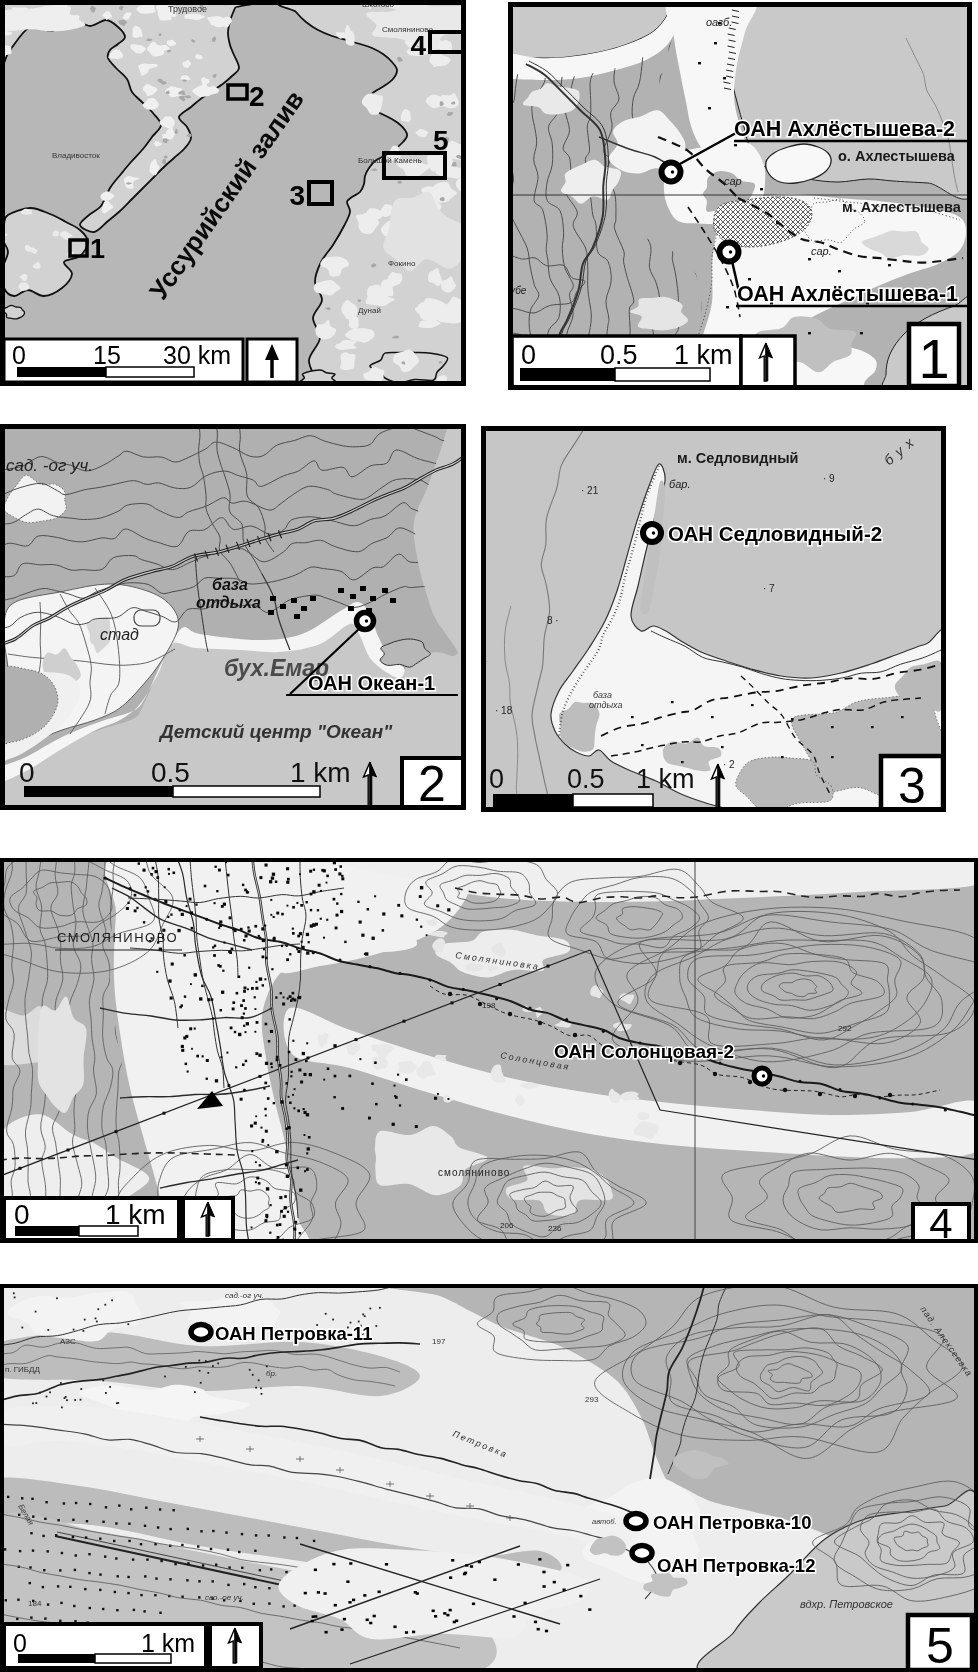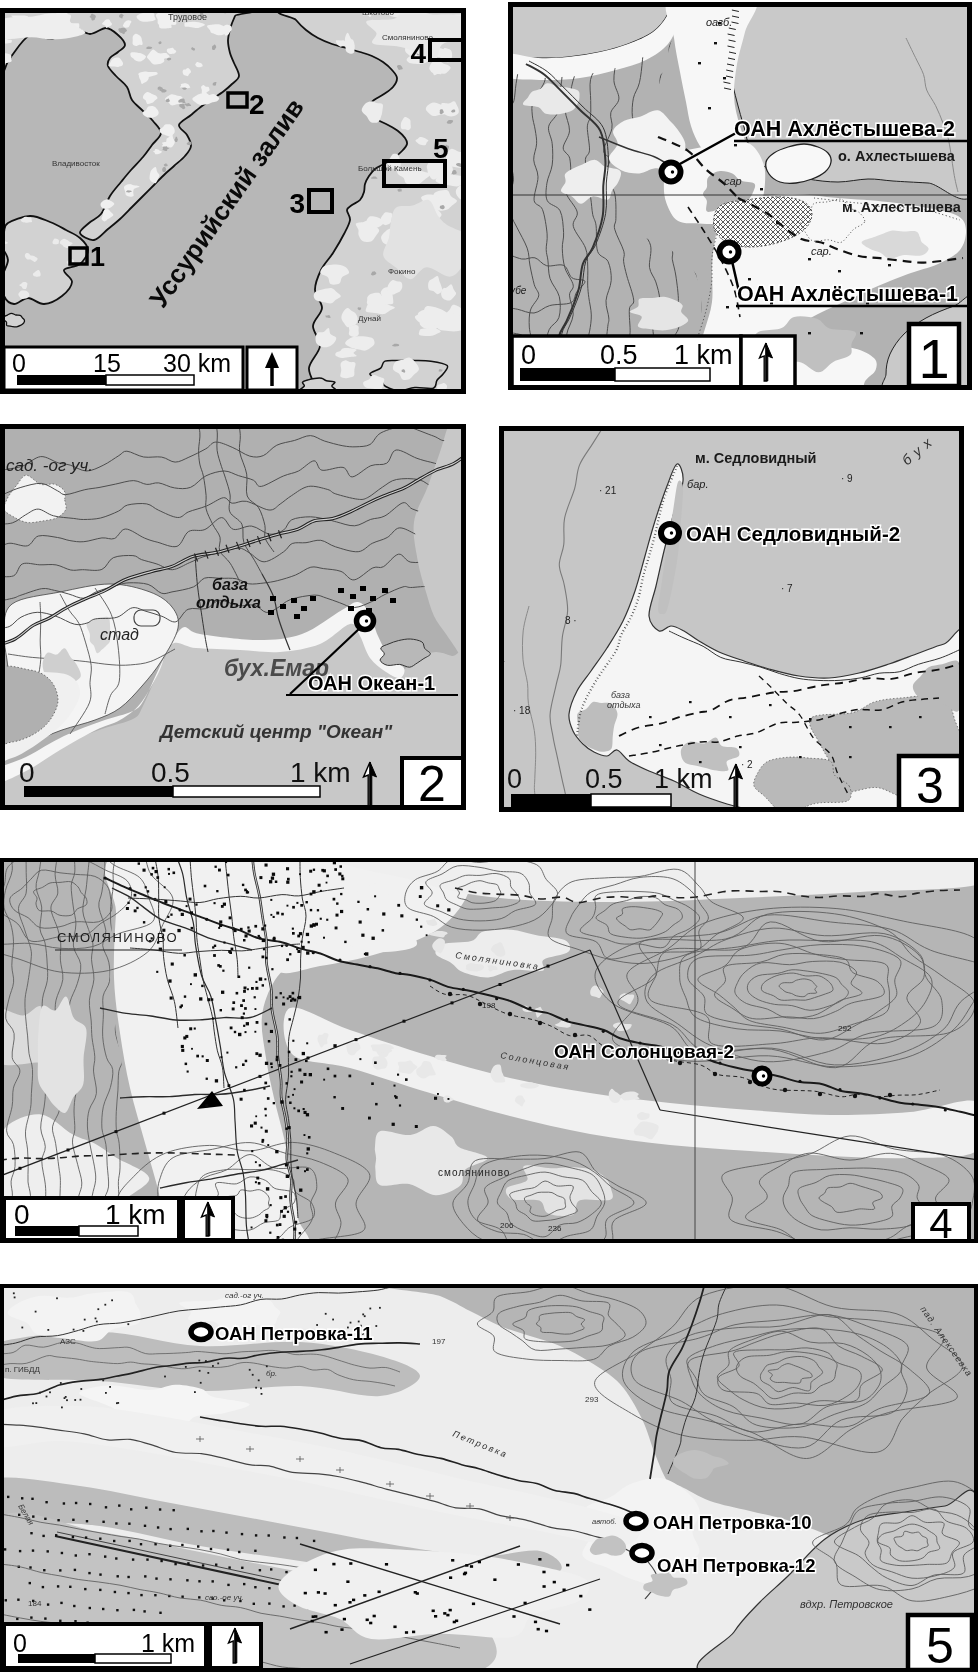"Трудовое" div.p { top: 8px -> 0 }
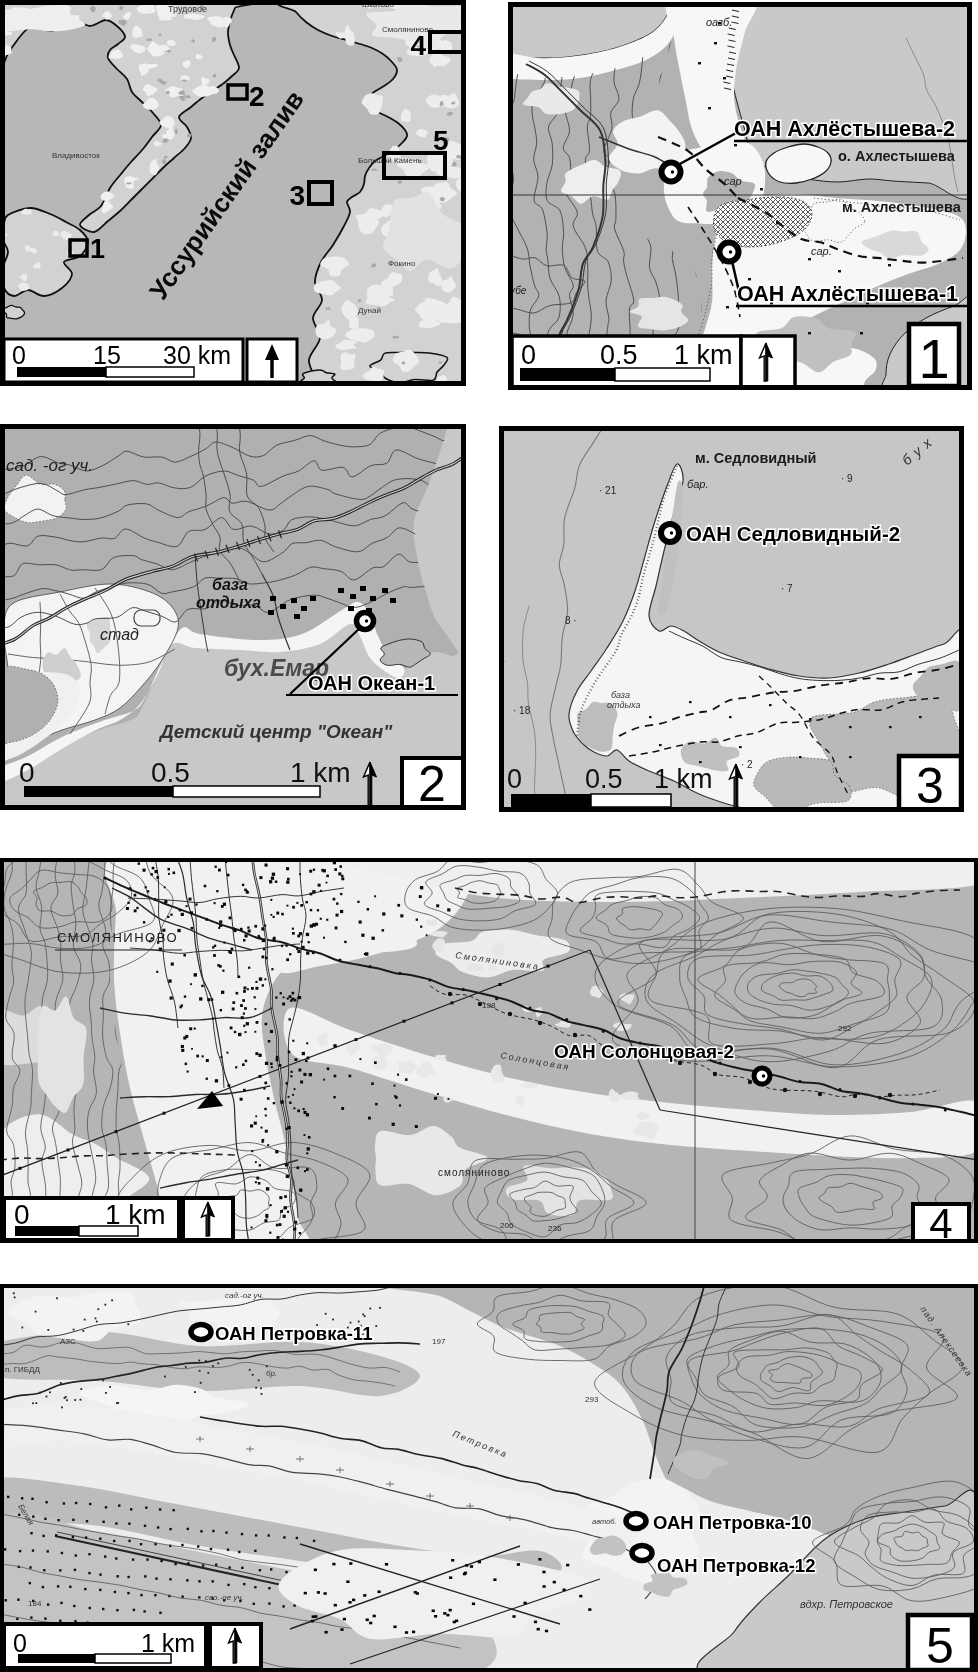"м. Седловидный" div.p { left: 499px -> 481px }
